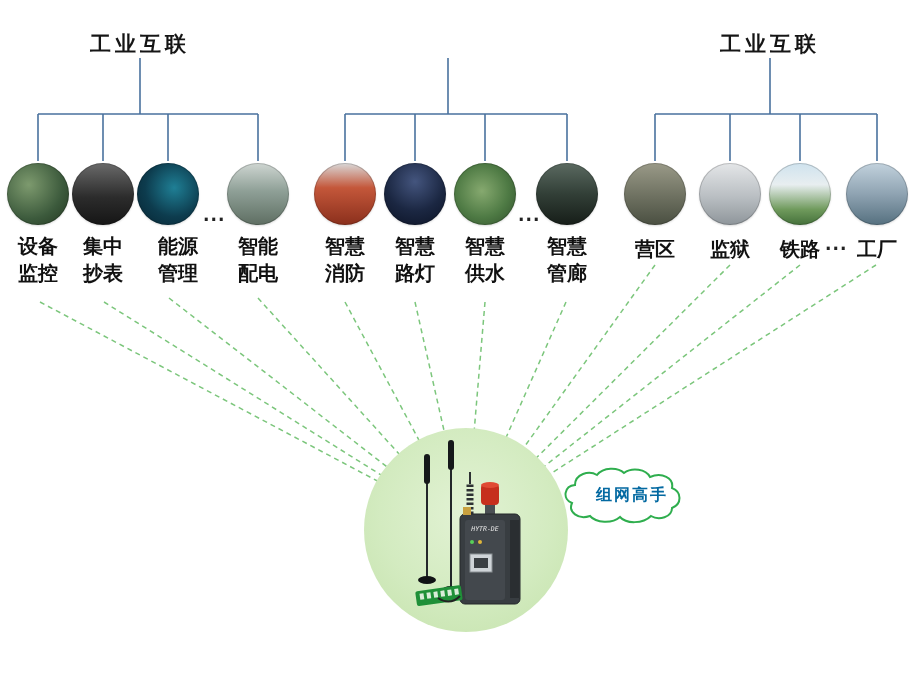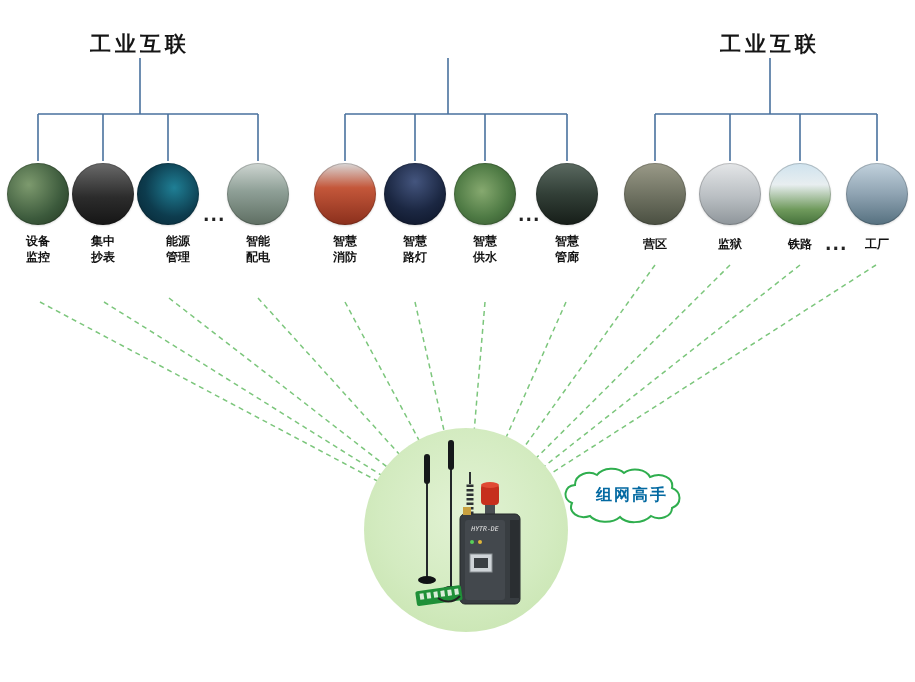"设备" .item-label { font-size: 12px -> 20px }
